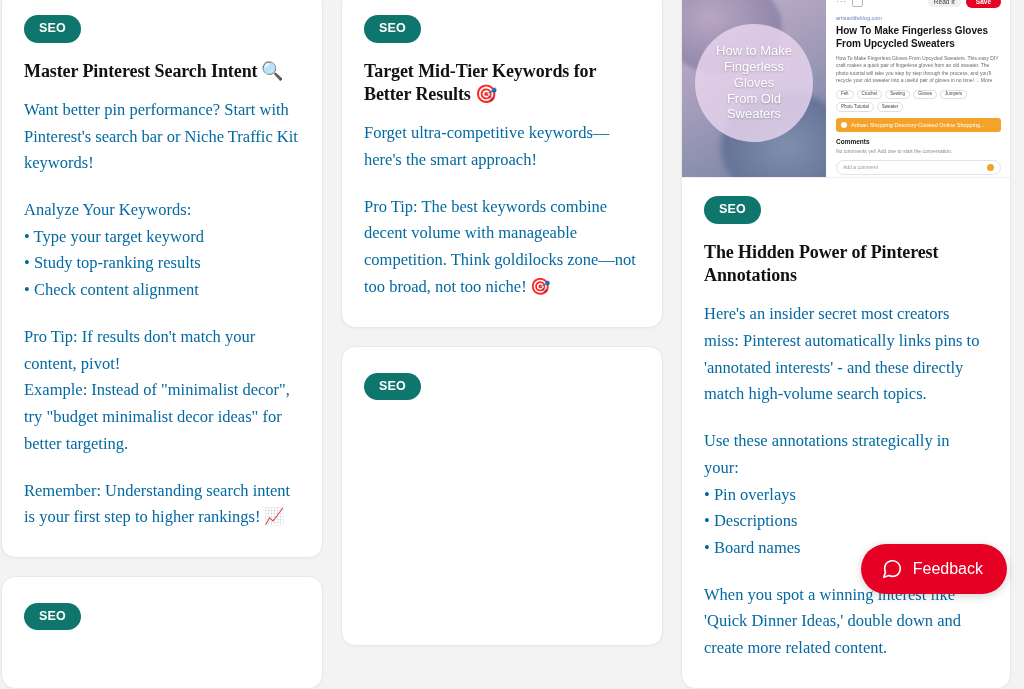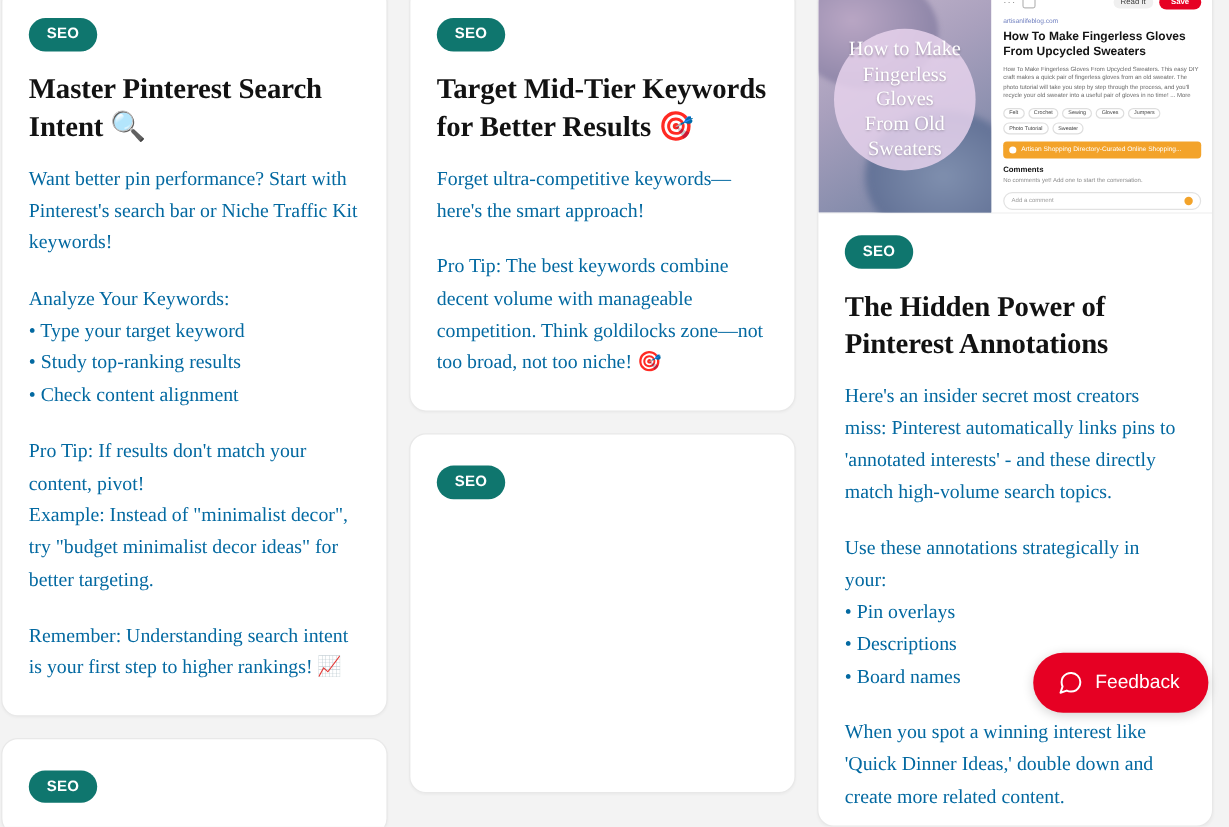"How to Make" .shot-title { font-family: Liberation Serif, serif -> Liberation Sans, sans-serif; font-size: 17px -> 13px }
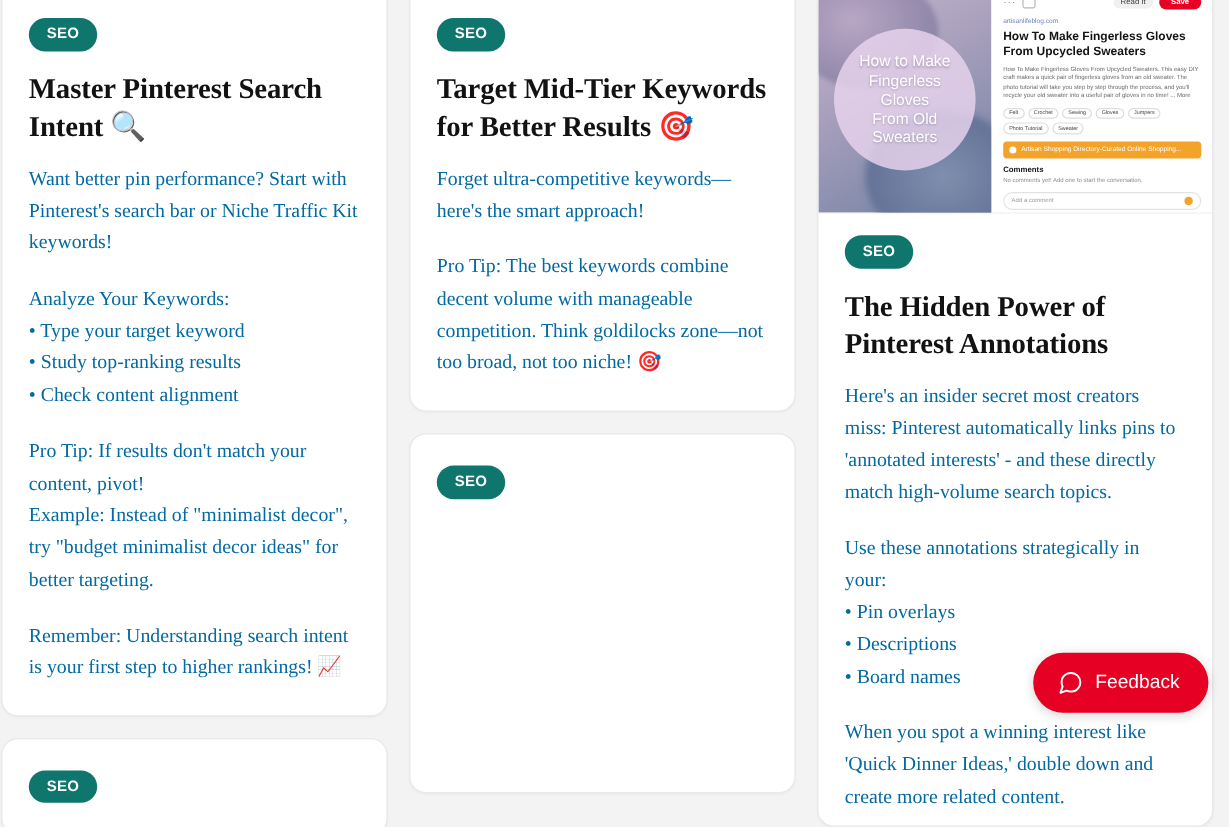"Master Pinterest Search Intent 🔍" .card h2 { font-size: 24px -> 18px }
